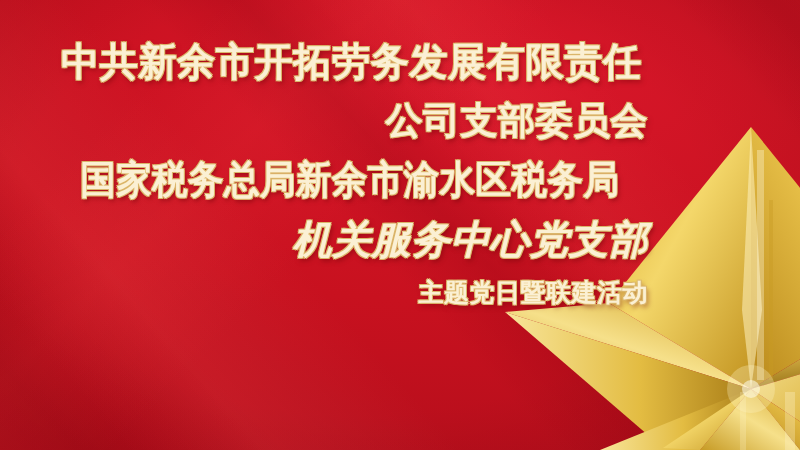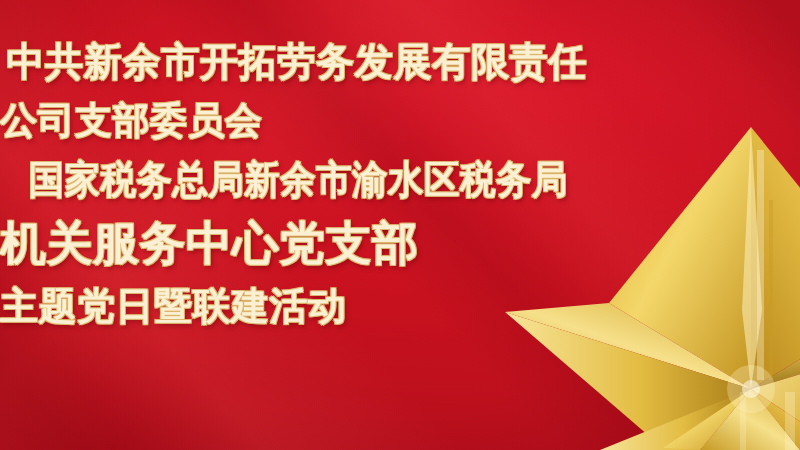"中共新余市开拓劳务发展有限责任" .headline { left: 0 -> 12px; text-align: left -> right }
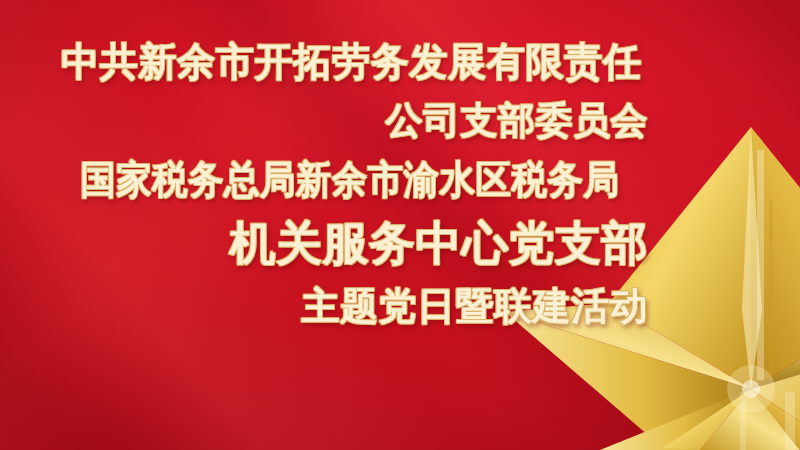"机关服务中心党支部" .hl-4 { font-size: 46px -> 39px; font-style: none -> italic }
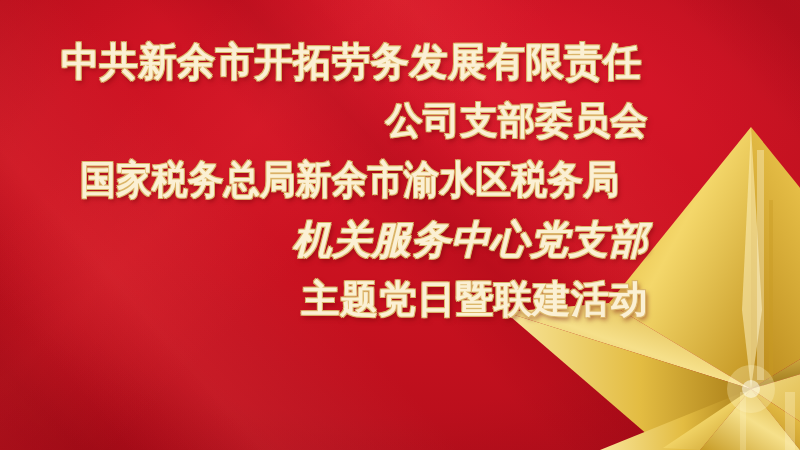"主题党日暨联建活动" .hl-5 { font-size: 38px -> 25px }
